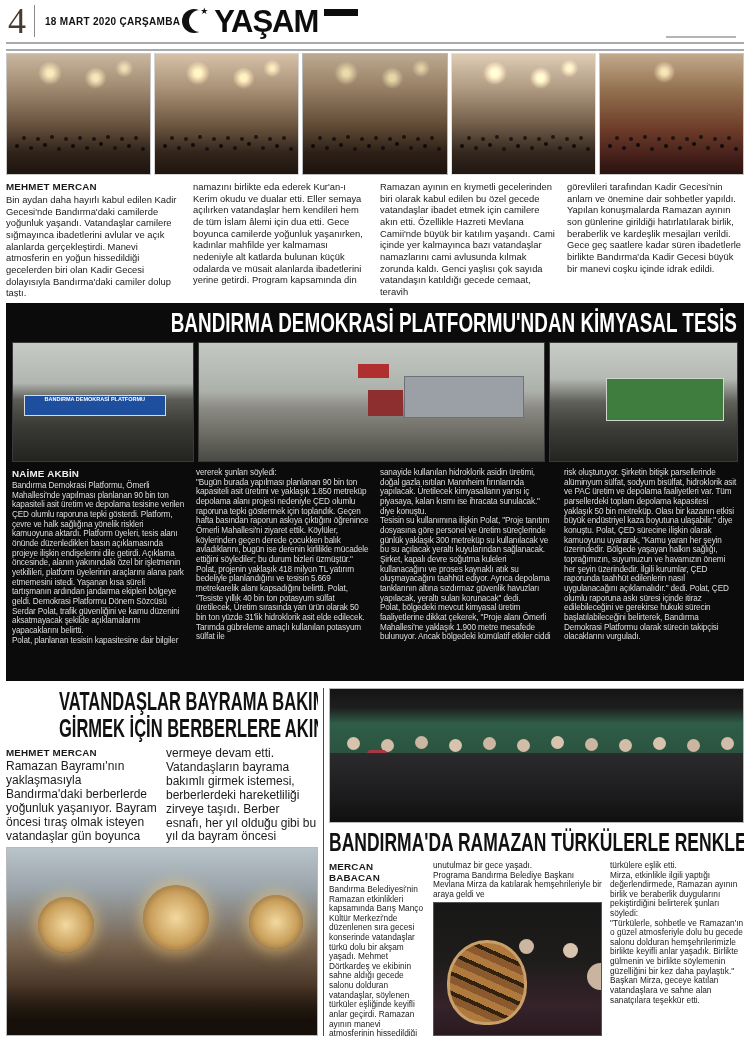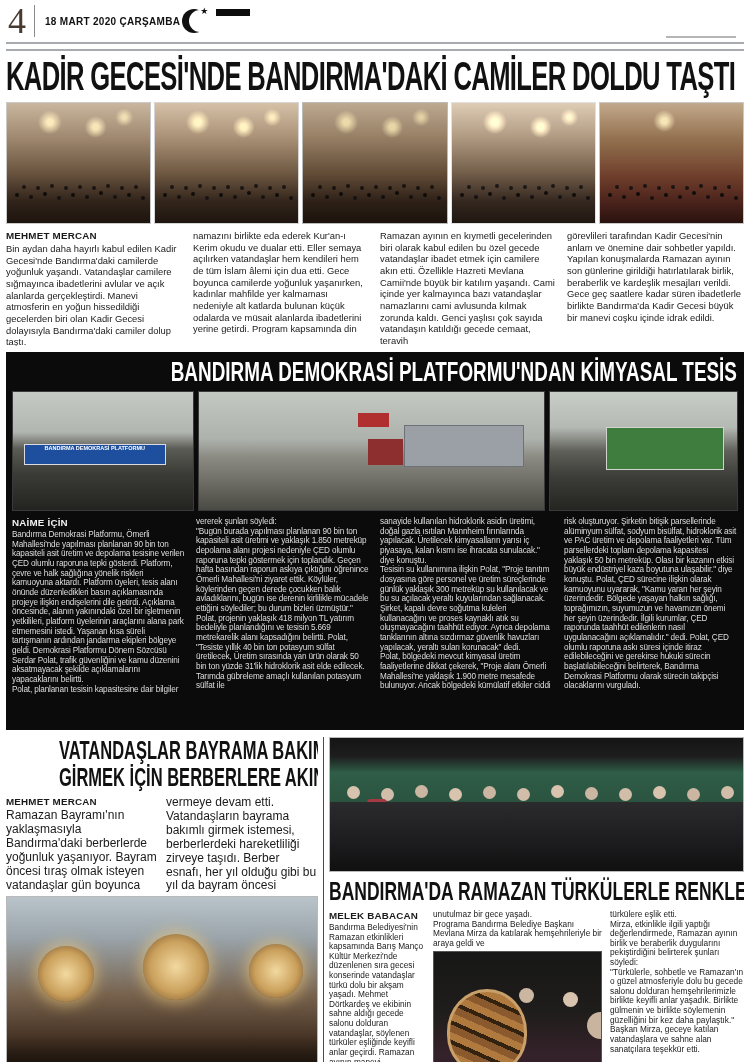"YAŞAM" div.logo-text { html: none -> <div>YAŞAM</div> }
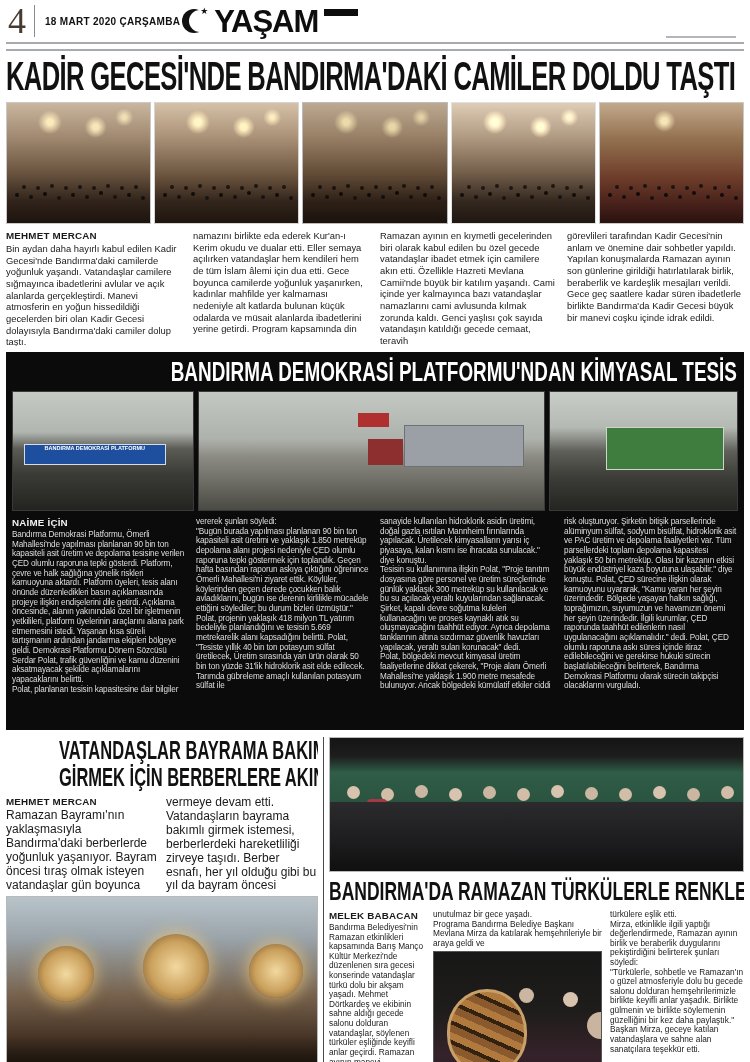"KADİR GECESİ'NDE BANDIRMA'DAKİ CAMİLER" div.h1-row { html: <div> <span>KADİR GECESİ'NDE BANDIRMA'DAKİ CAMİLER DOLDU TAŞTI</span> </div> -> none }
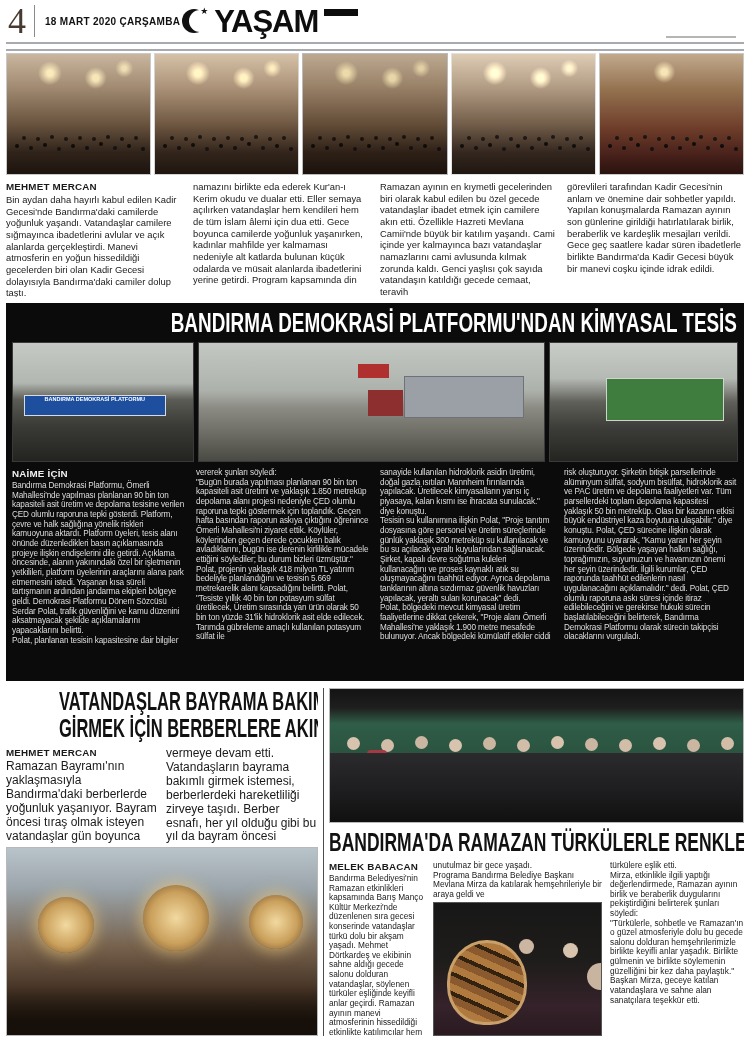"NAİME İÇİN" div.byline { text: İÇİN -> AKBİN }
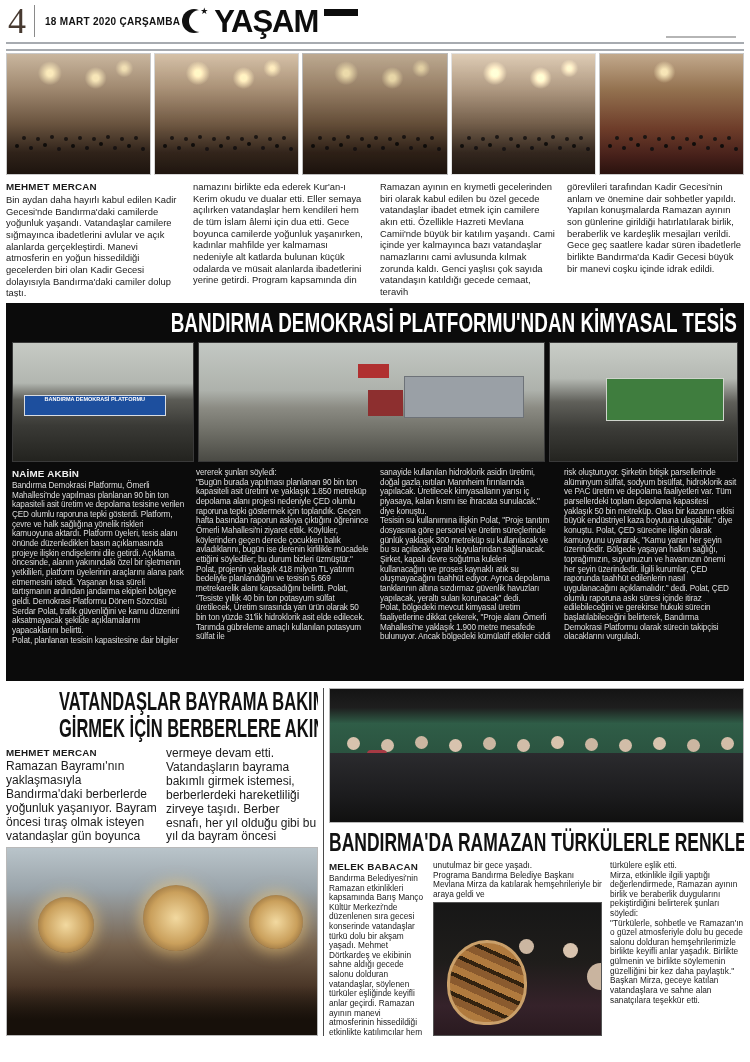"MELEK BABACAN" div.byline { text: MELEK -> MERCAN }
